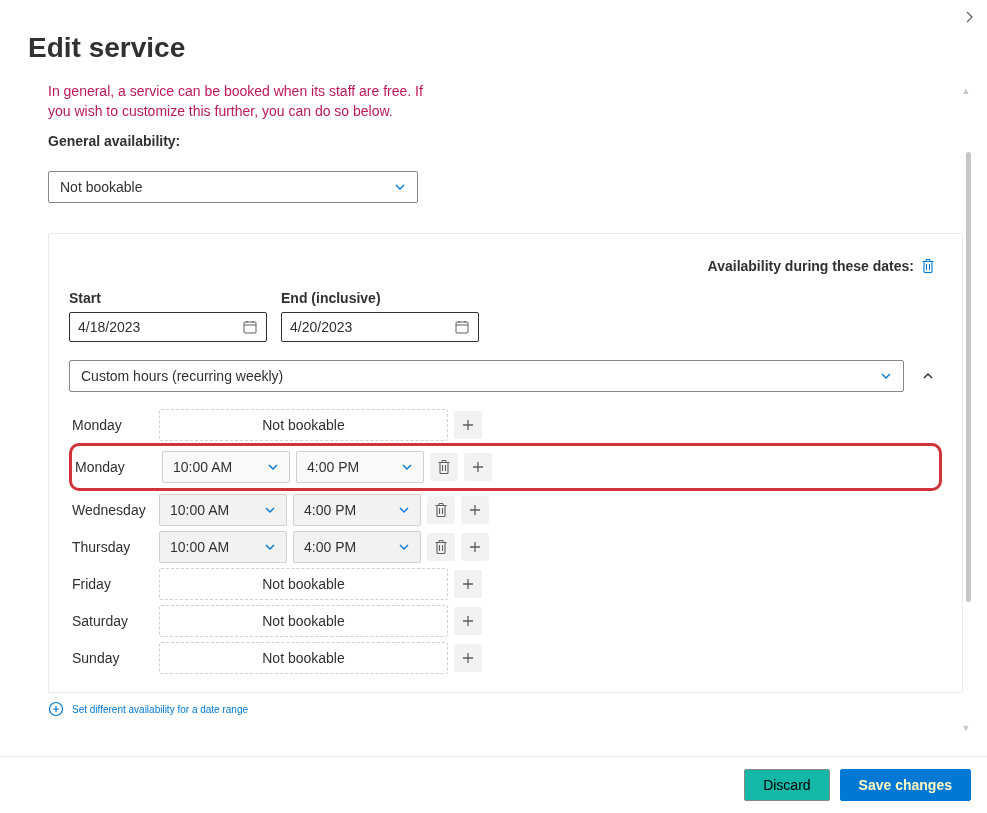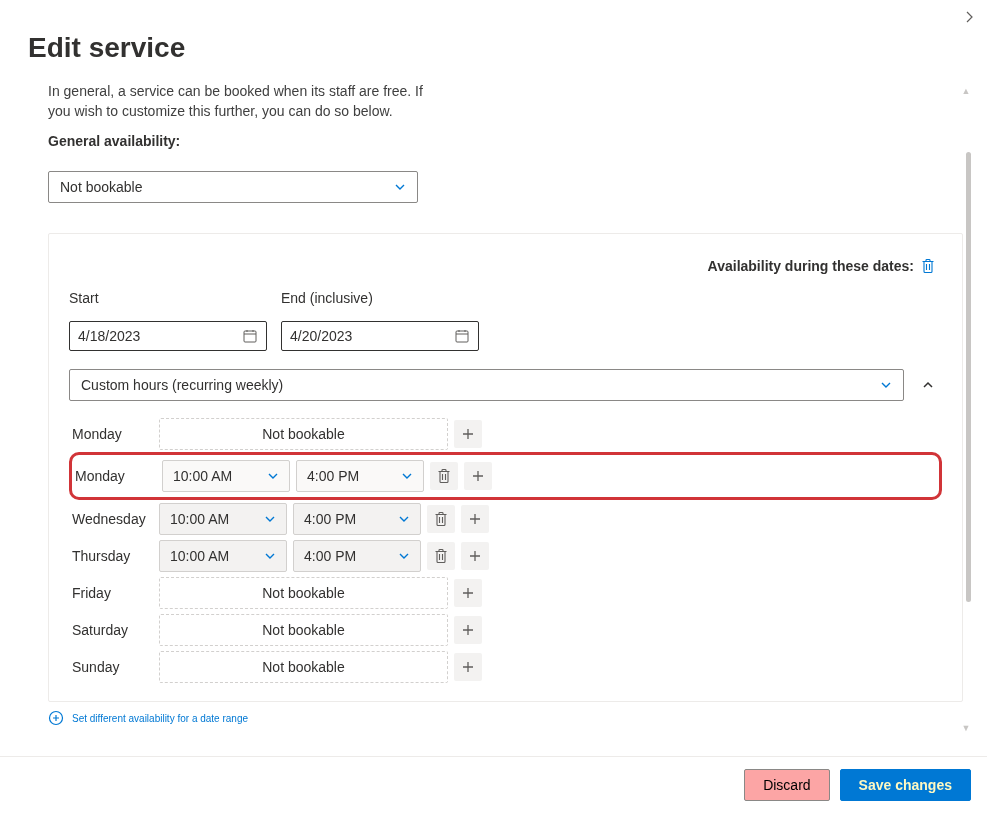"In general, a service can" .intro-text { color: #404040 -> #be185d }
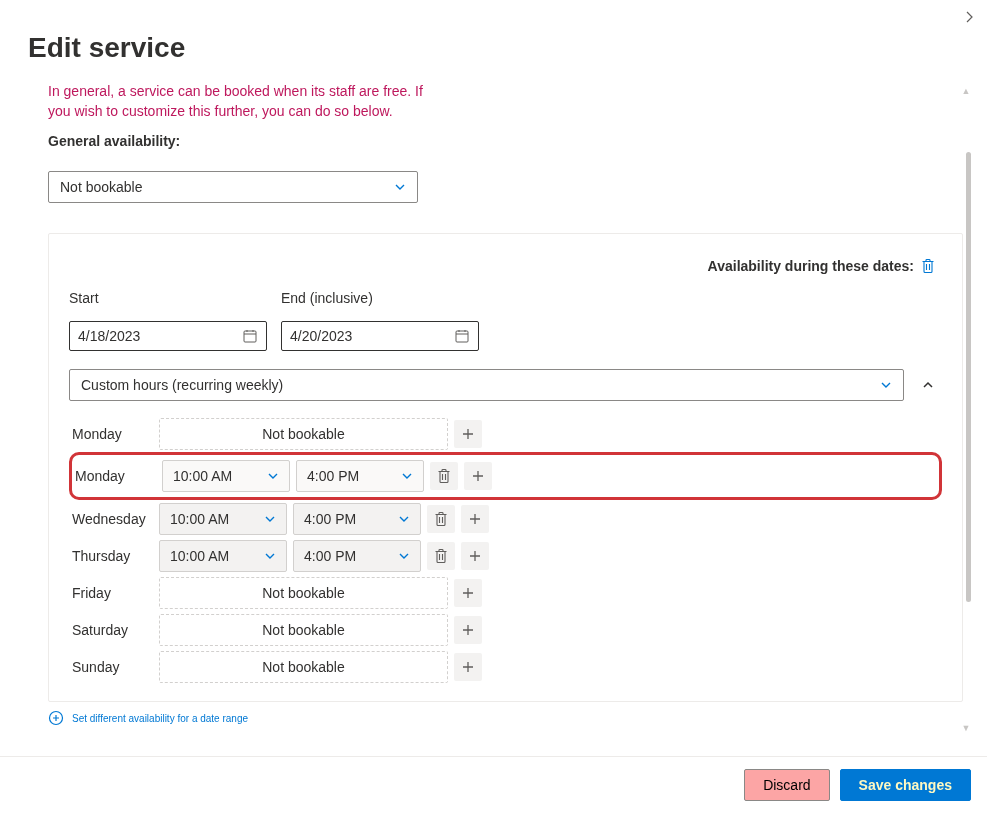"Start" .date-label { font-weight: 400 -> 700; margin-bottom: 15px -> 6px }
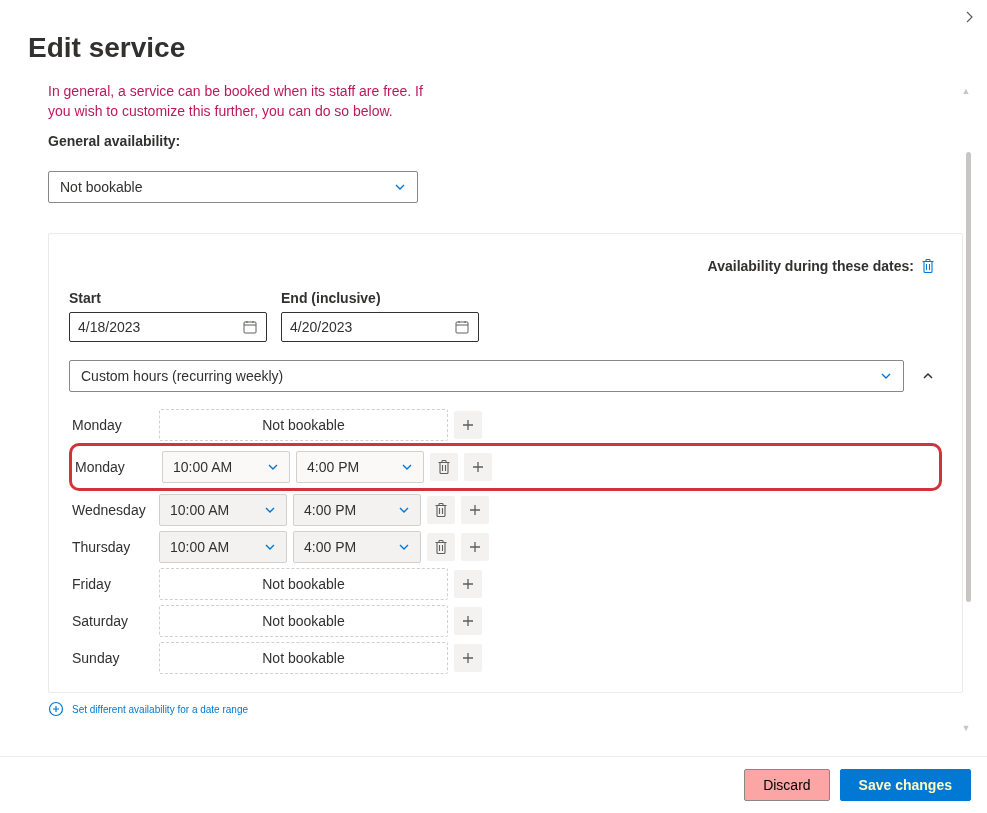"Discard" .btn { background: #fca5a5 -> #14b8a6 }
